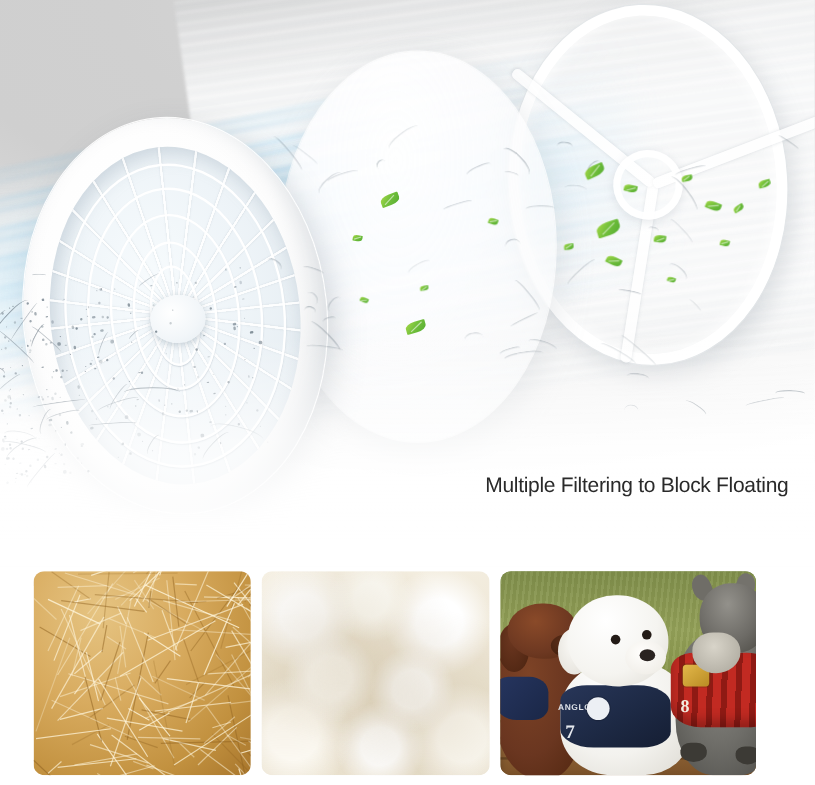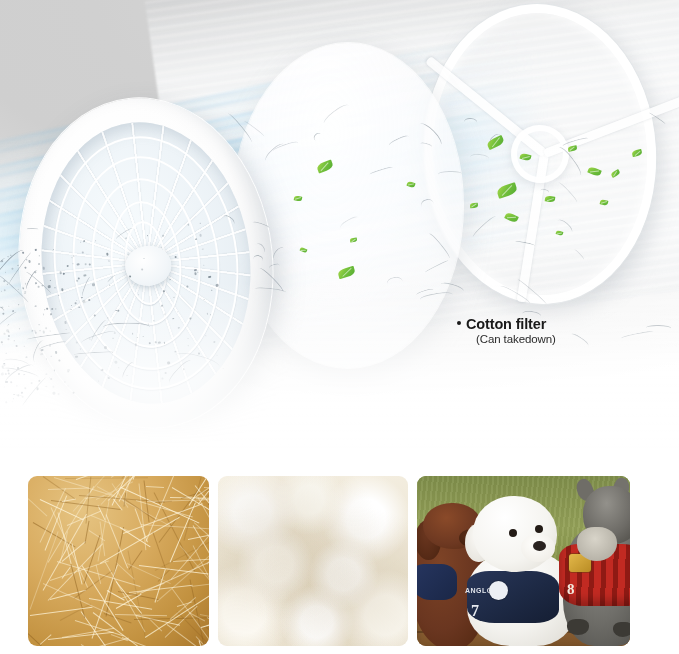"Cotton filter" div.callout { html: <div> <div> <span></span> <span>Cotton filter</span> </div> <div>(Can takedown)</div> </div> -> none }
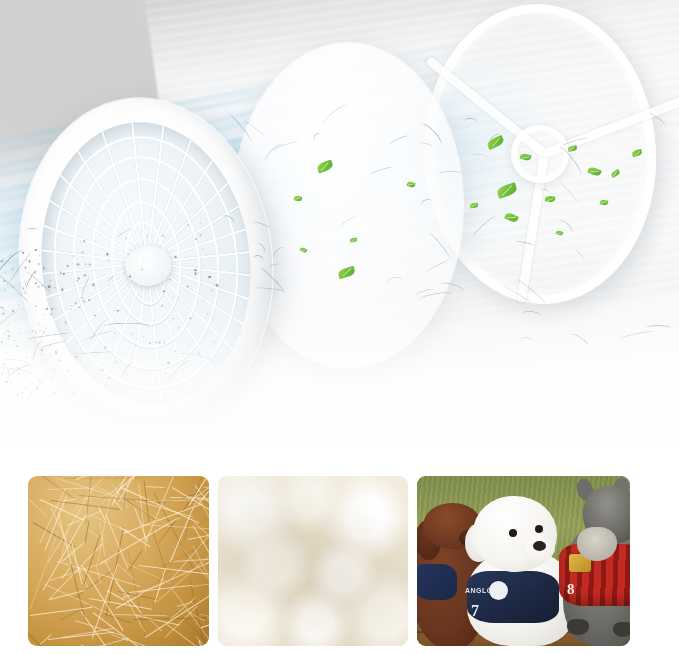"Multiple Filtering to Block Floating" div.p { html: none -> <div>Multiple Filtering to Block Floating</div> }
